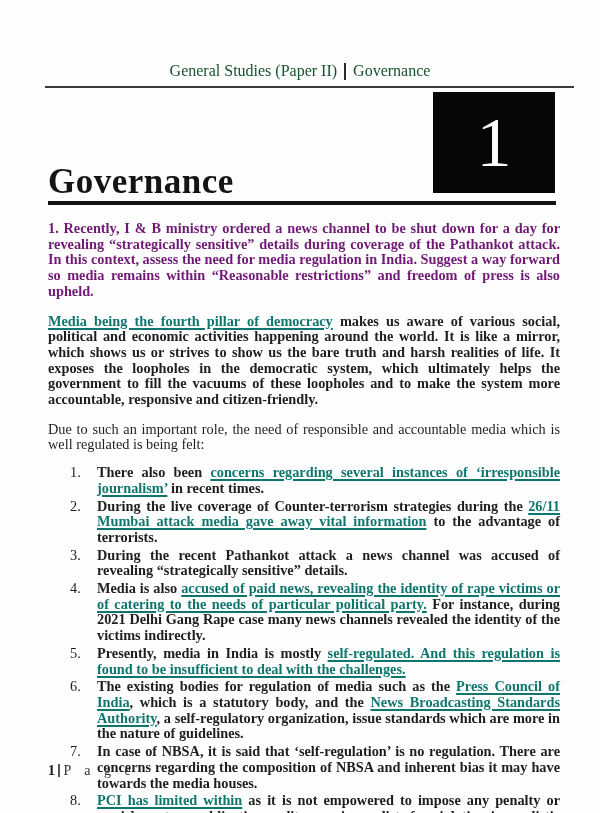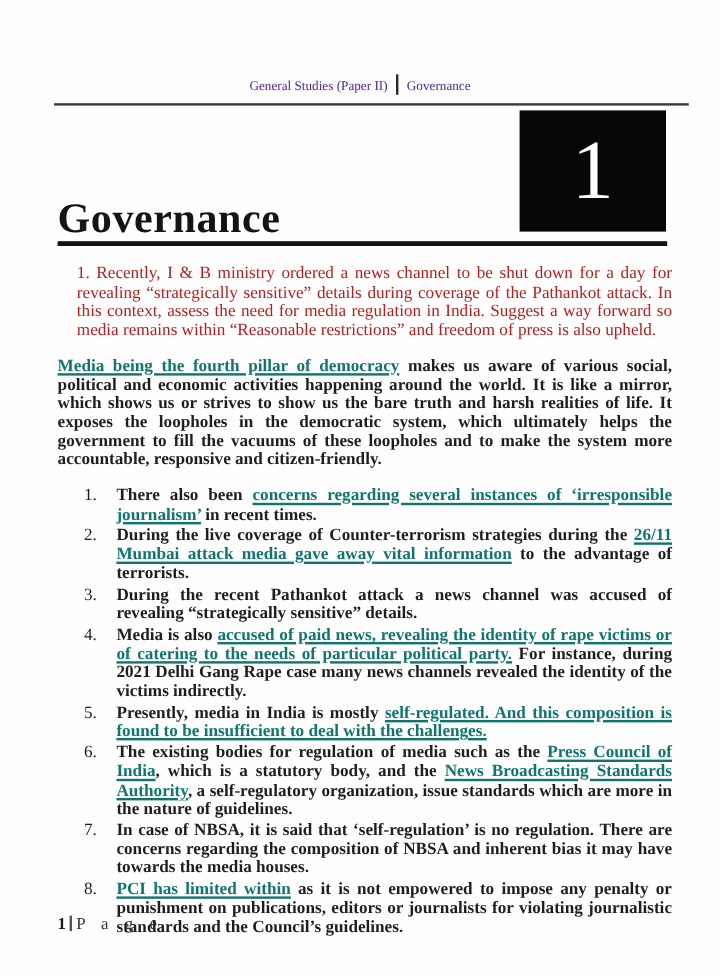"General Studies (Paper II) Governance" .running-header { color: #4c1d95 -> #14532d; font-size: 11px -> 16px }
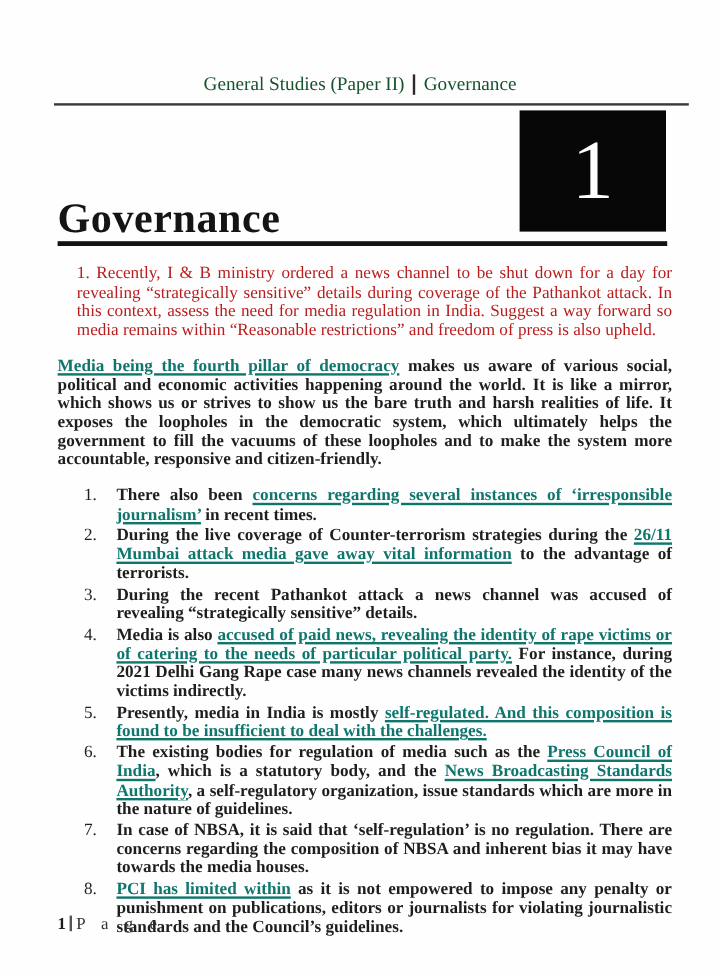"1. Recently, I & B" p.question { color: #b91c1c -> #701a75; font-weight: 400 -> 700; margin-left: 16px -> none }
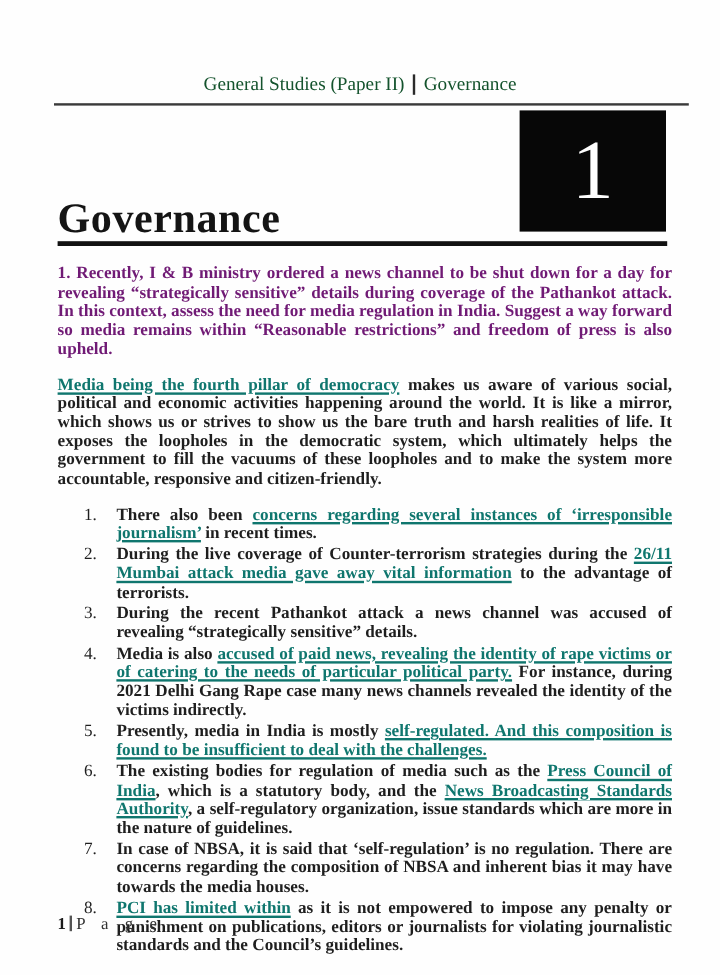"Due to such an important" p.lead-in { html: none -> <p>Due to such an important role, the need of responsible and accountable media which is well regulated is being felt:</p> }
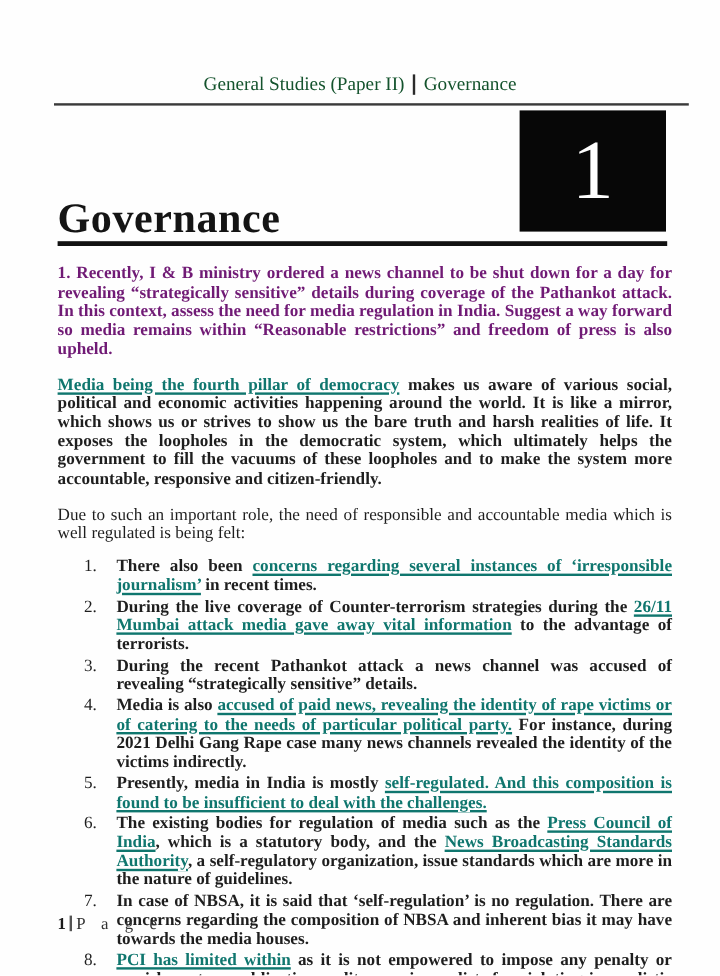"self-regulated. And this composition is" span.seg-bu { text: composition -> regulation }
